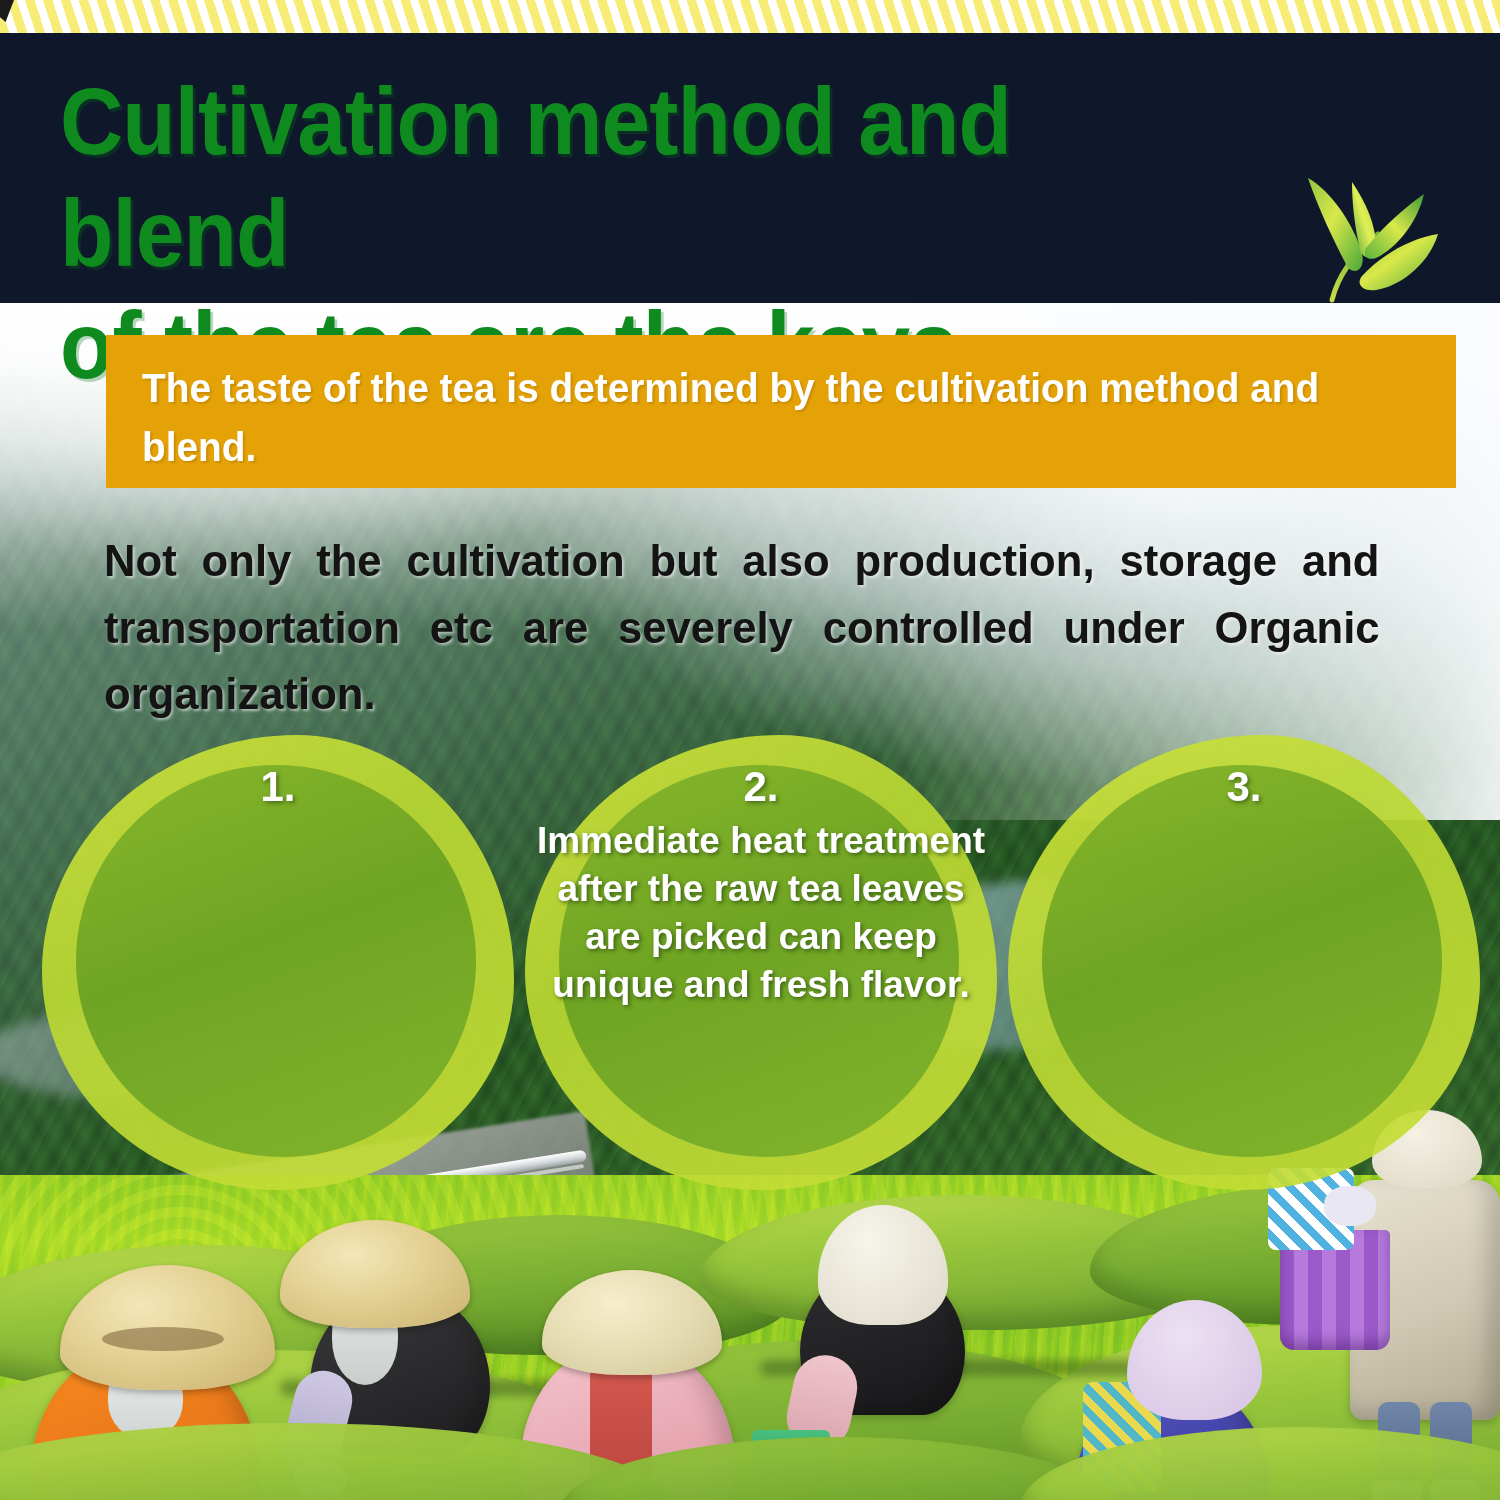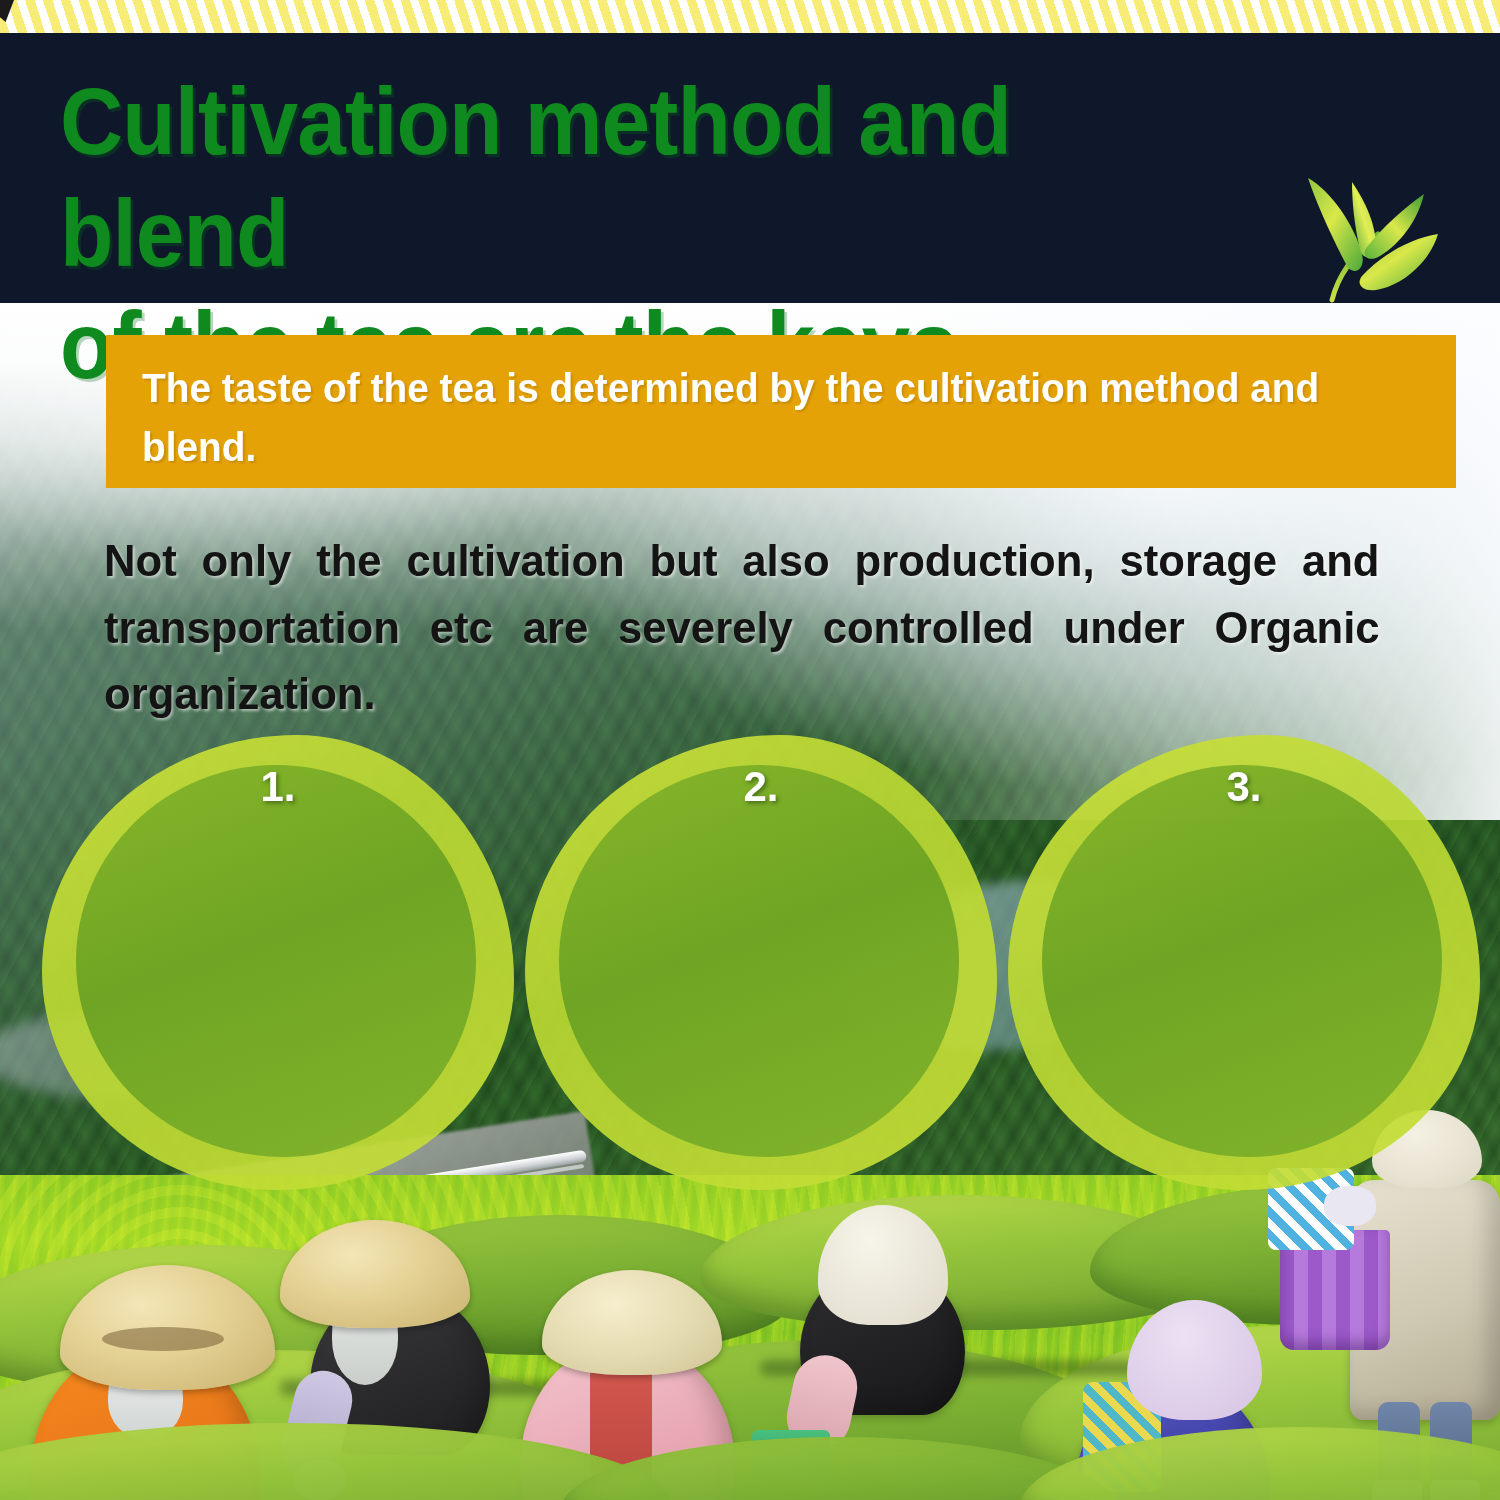"Immediate heat treatment after the" div.blob-text { html: none -> <div>Immediate heat treatment after the raw tea leaves are picked can keep unique and fresh flavor.</div> }
